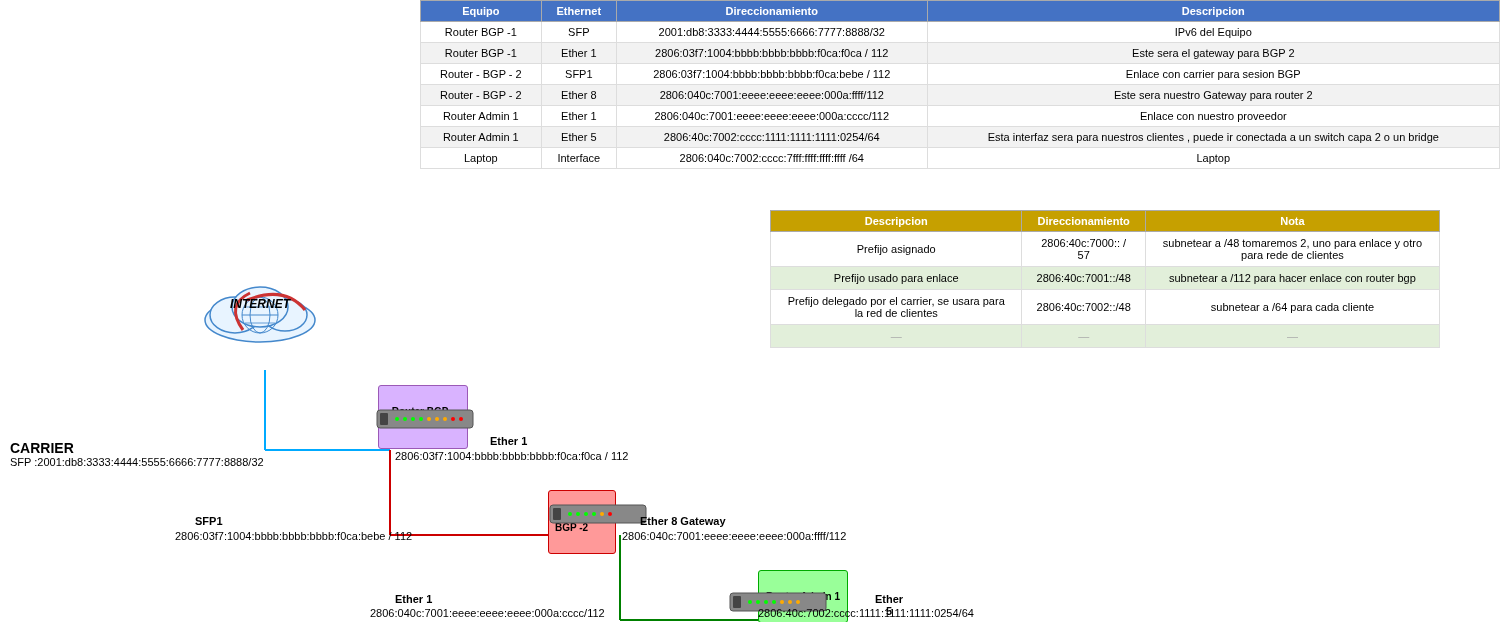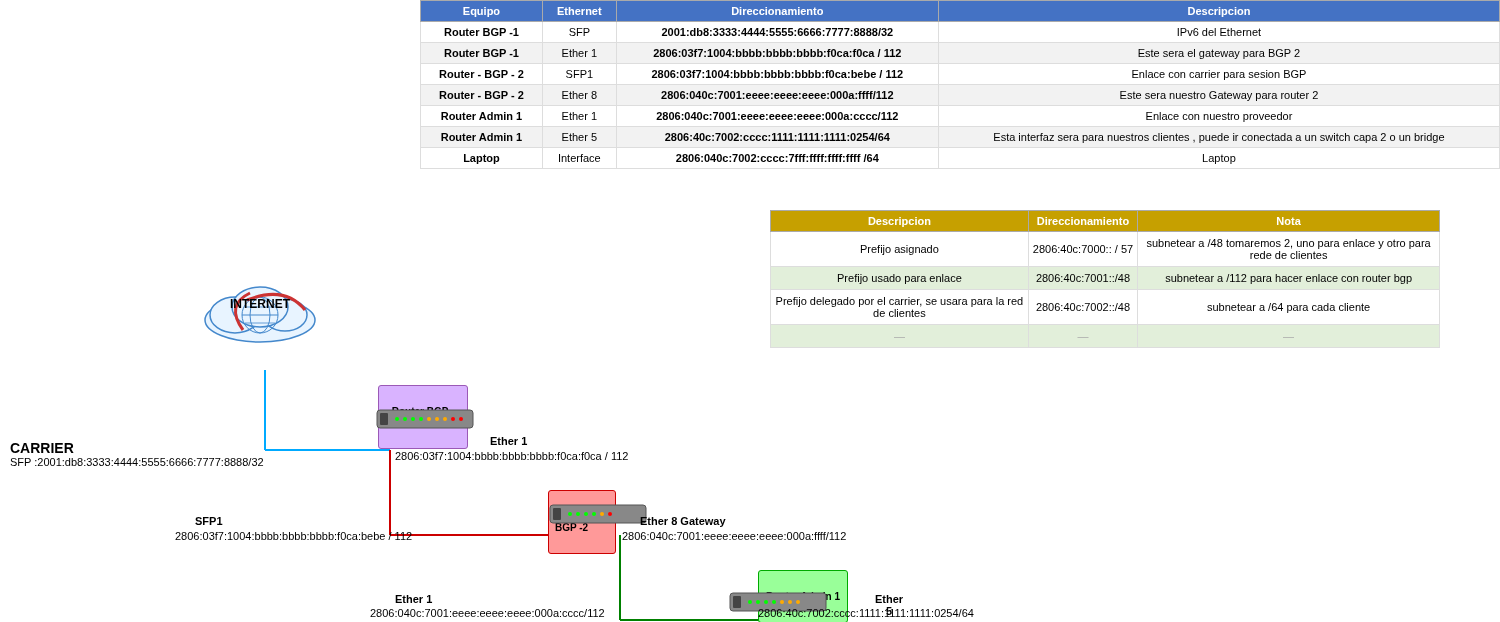"Router BGP -1" .main-table td.bold { font-weight: bold -> normal }
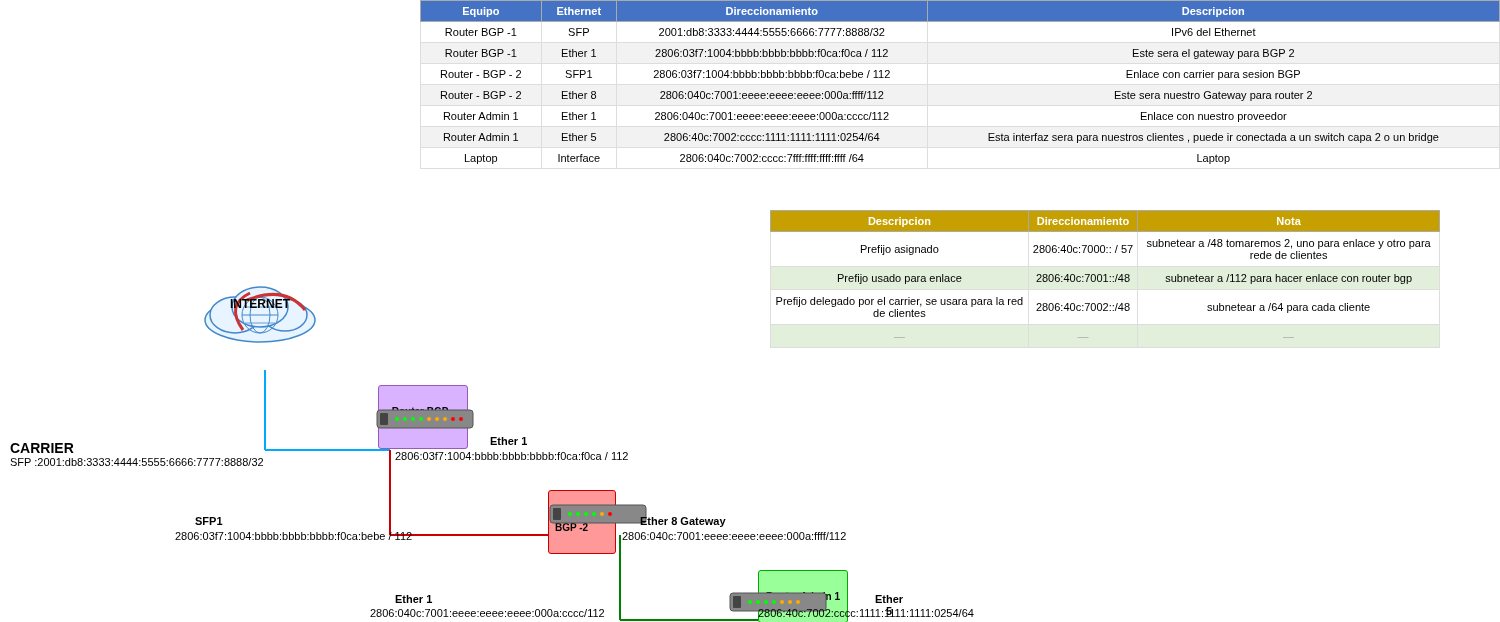"IPv6 del Ethernet" td { text: Ethernet -> Equipo }
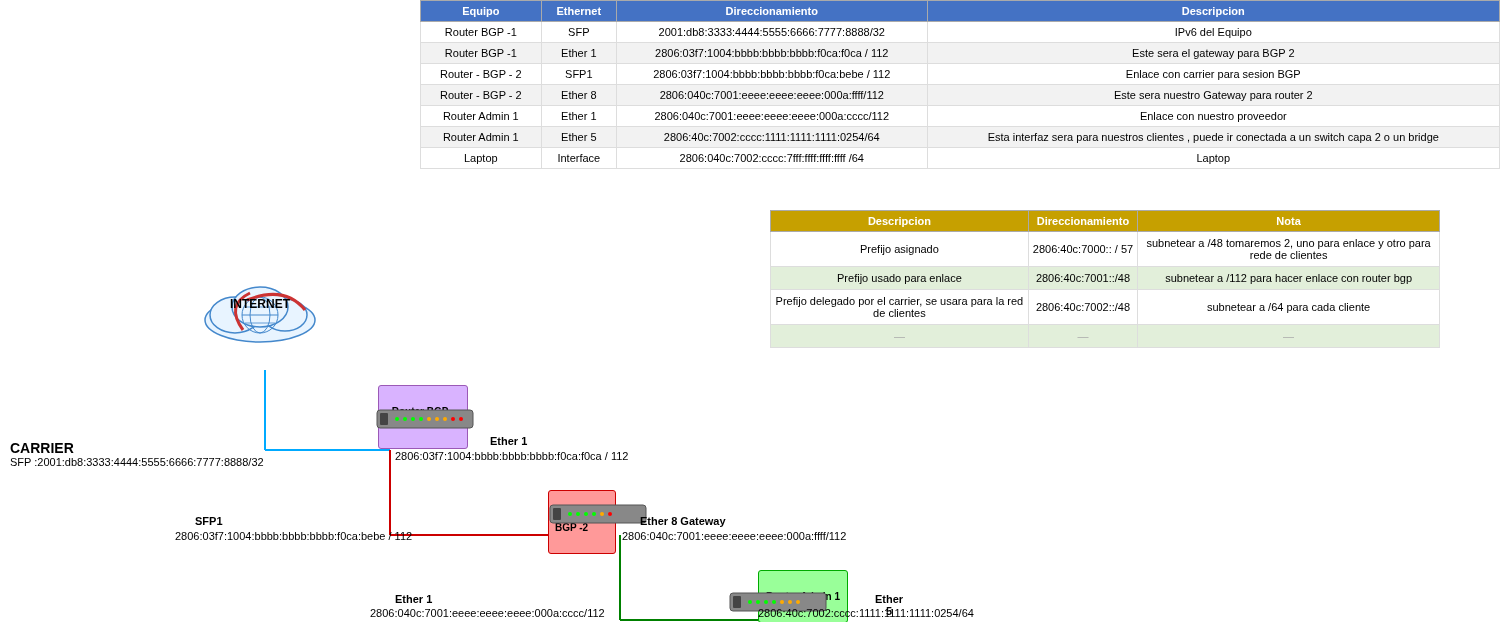"Prefijo asignado" .secondary-table td { padding: 5px 0 -> 5px 12px }
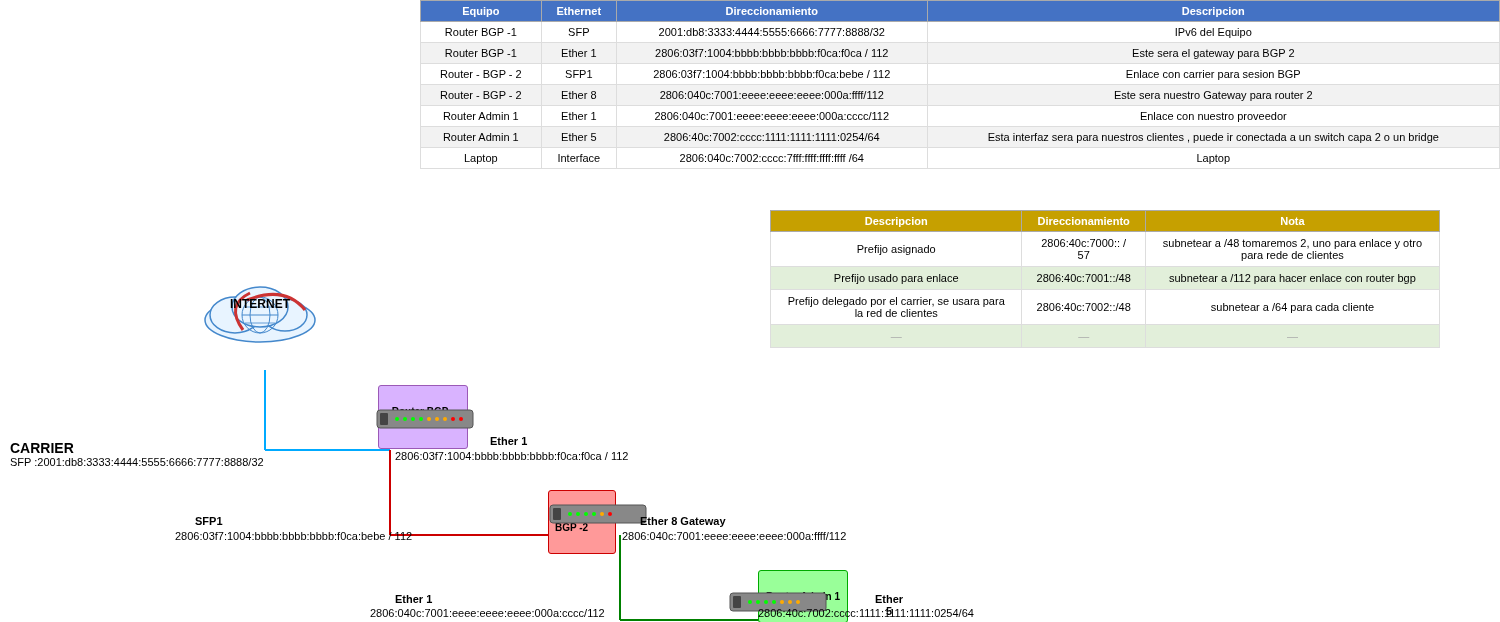"INTERNET" .internet-cloud { font-style: none -> italic }
